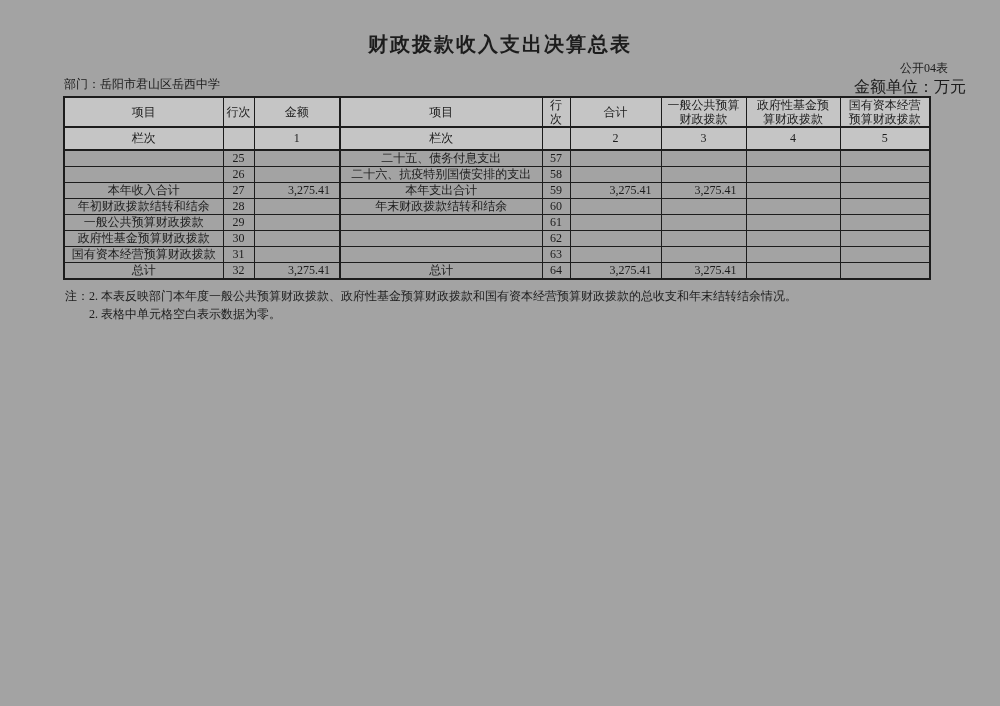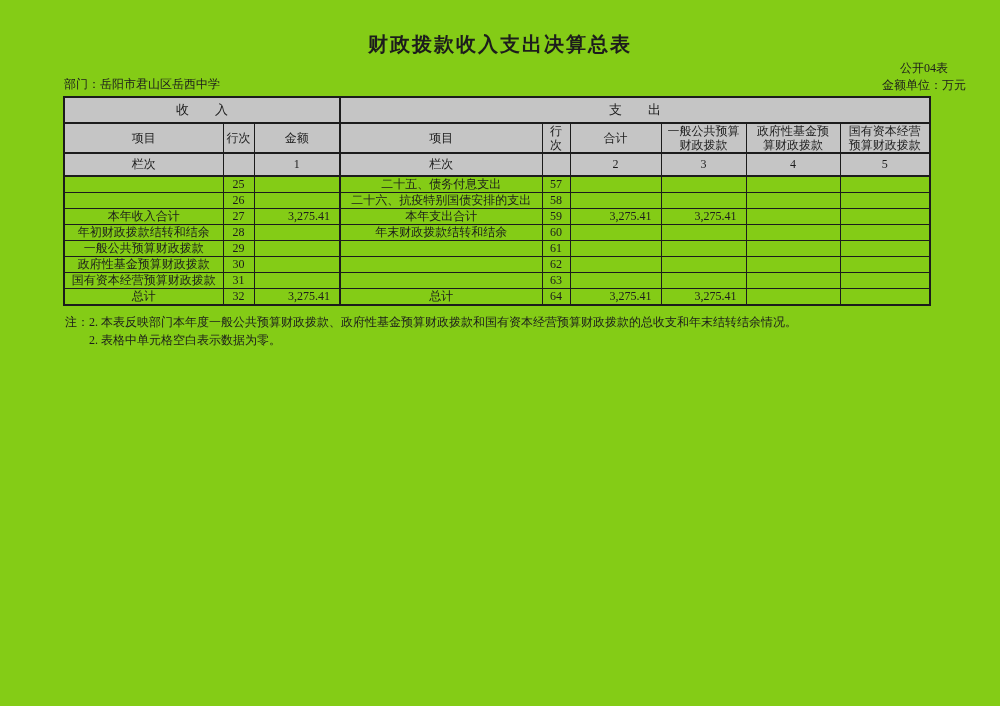"财政拨款收入支出决算总表" .sheet { background: #84cc16 -> #a3a3a3 }
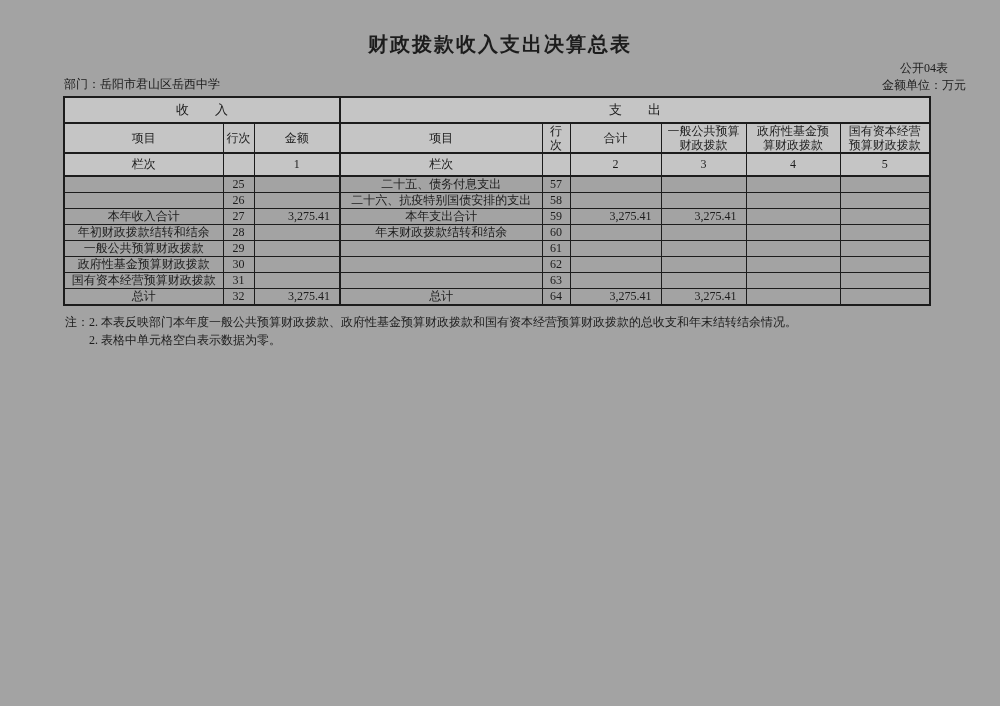"金额单位：万元" .unit-line { font-size: 12px -> 16px }
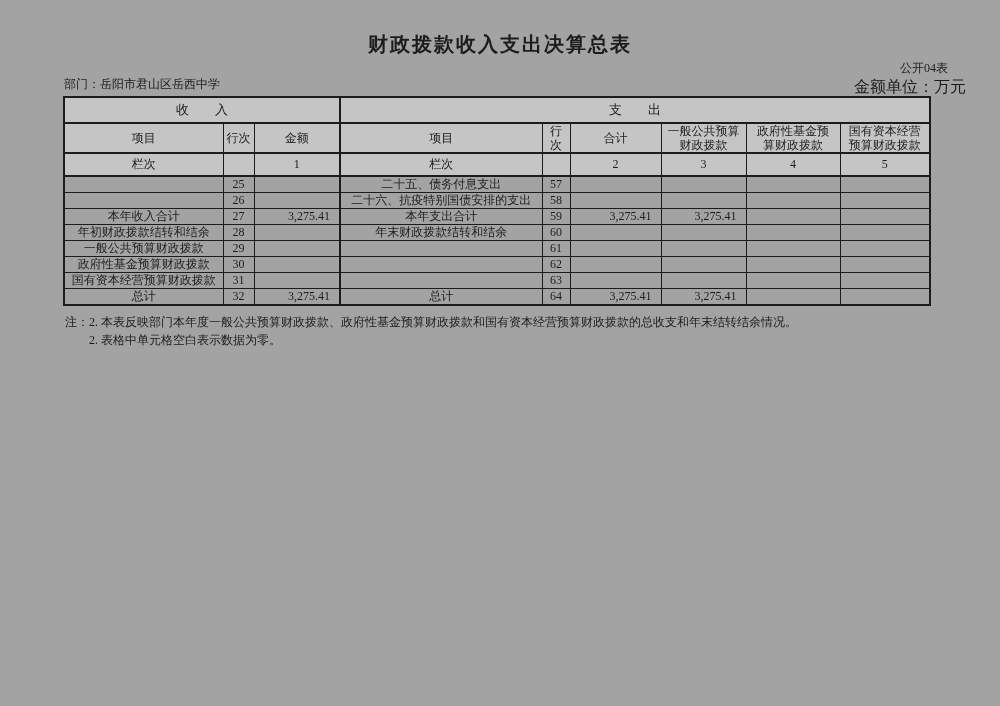"收 入" tr.hdr { html: <tr> <td>收 入</td> <td>支 出</td> </tr> -> none }
